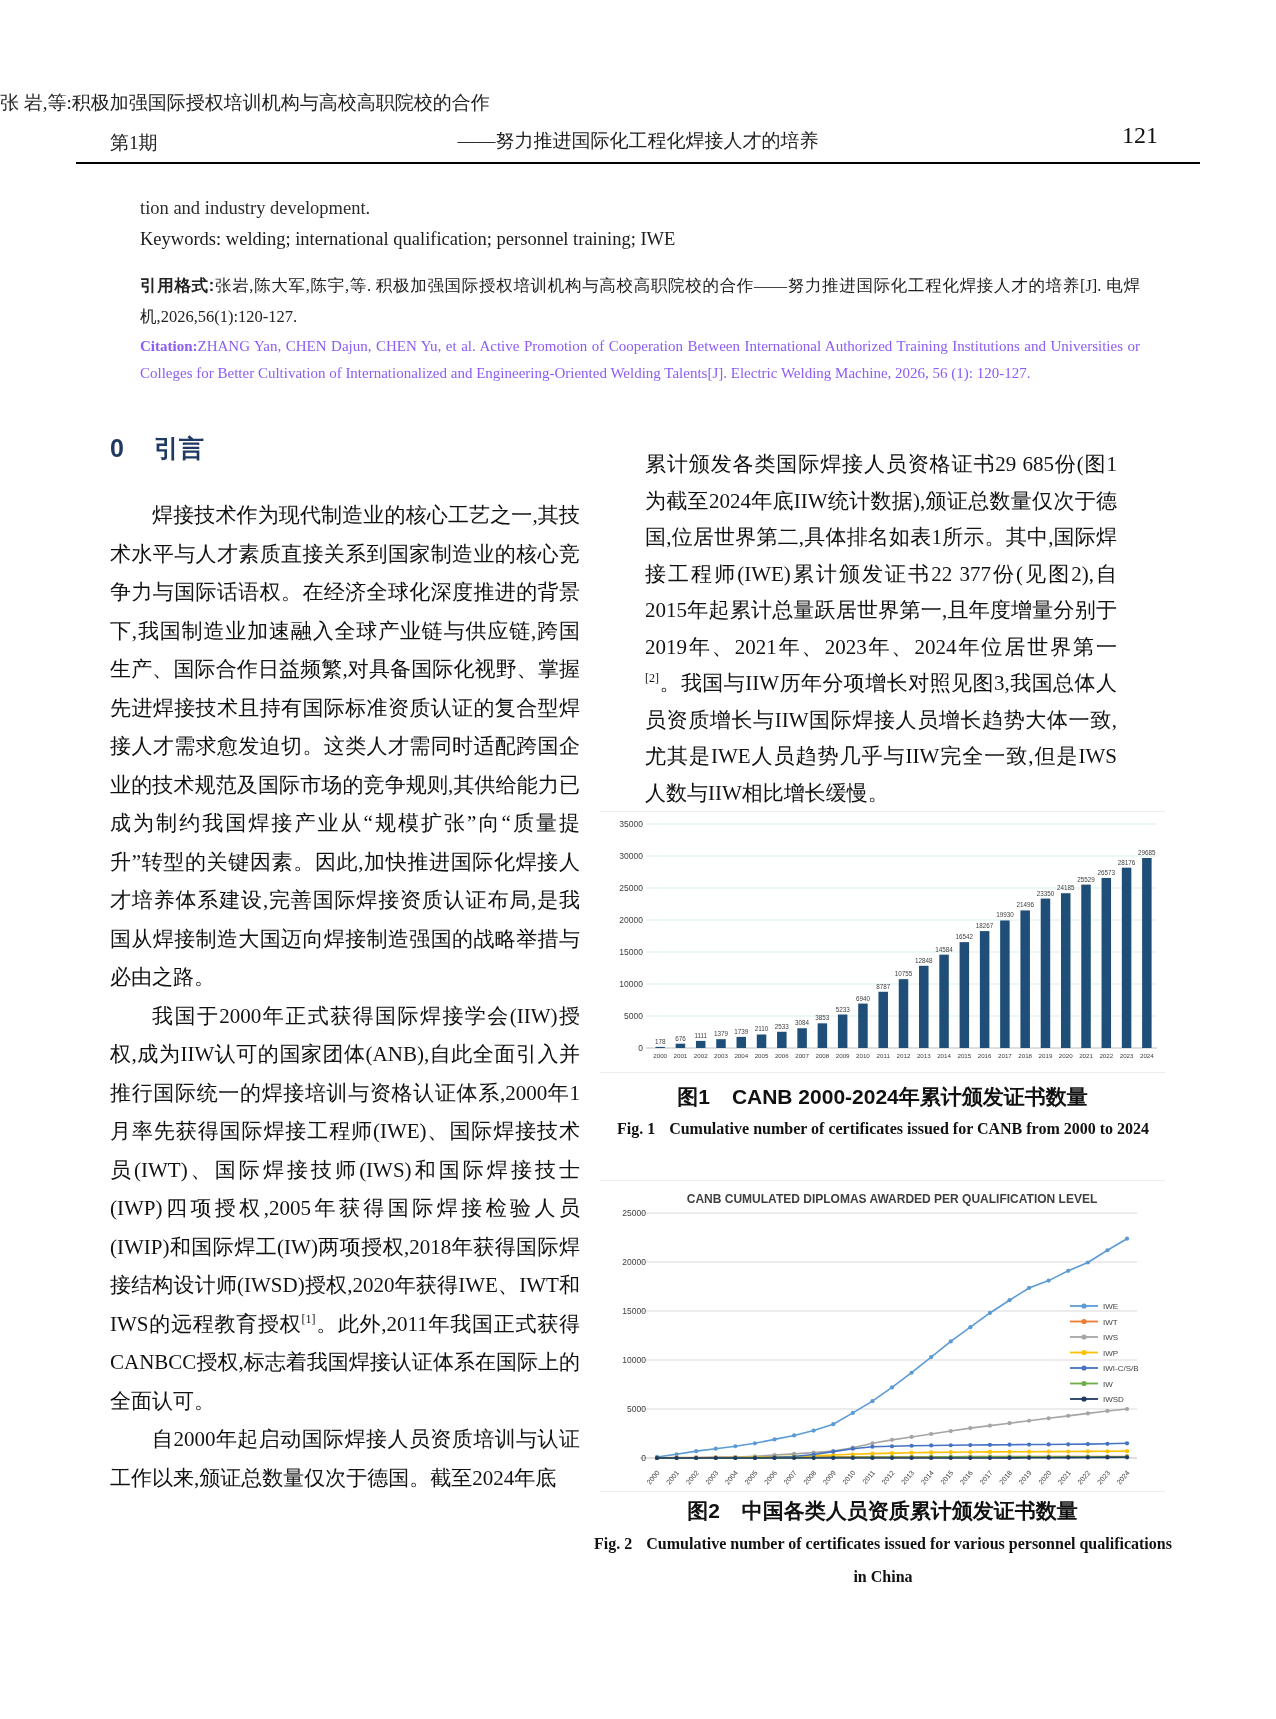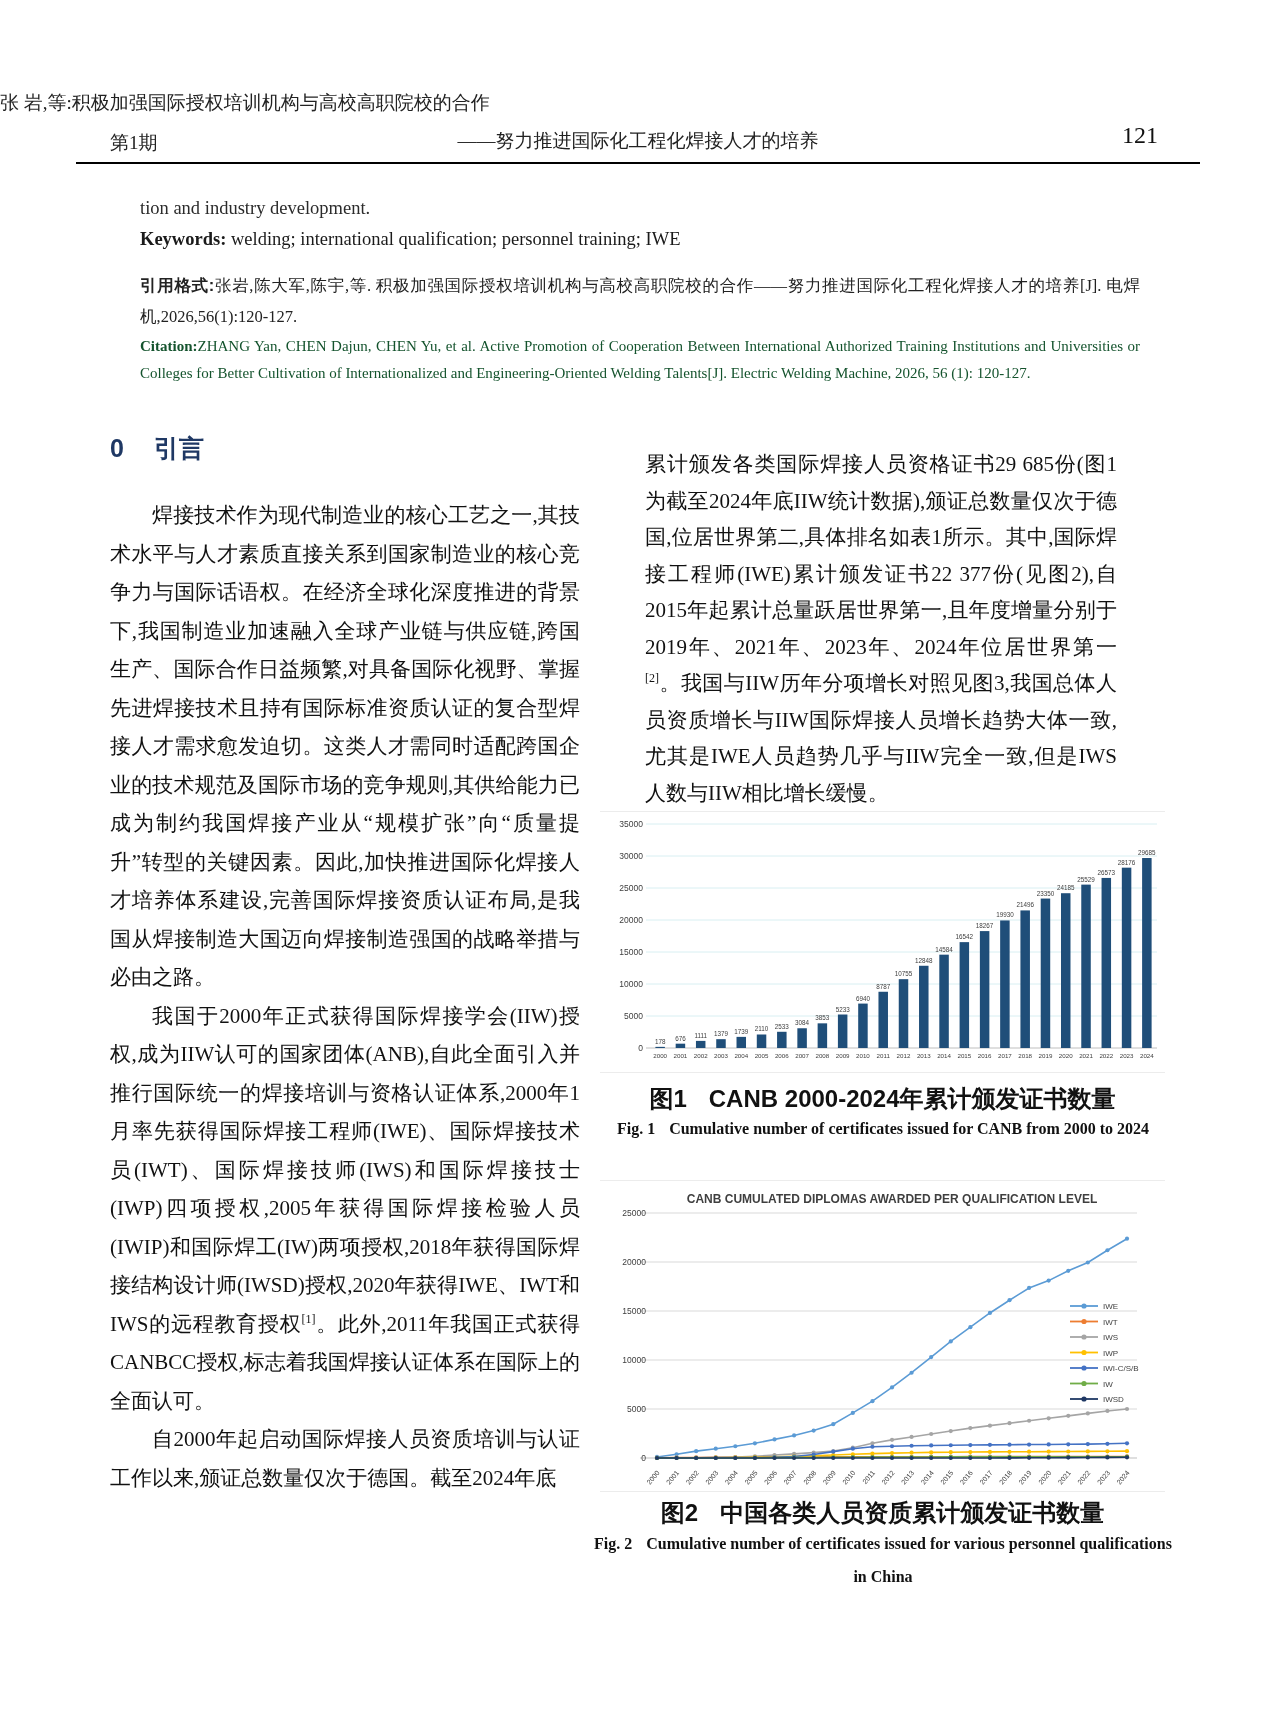"Keywords:" .kw b { font-weight: bold -> normal }
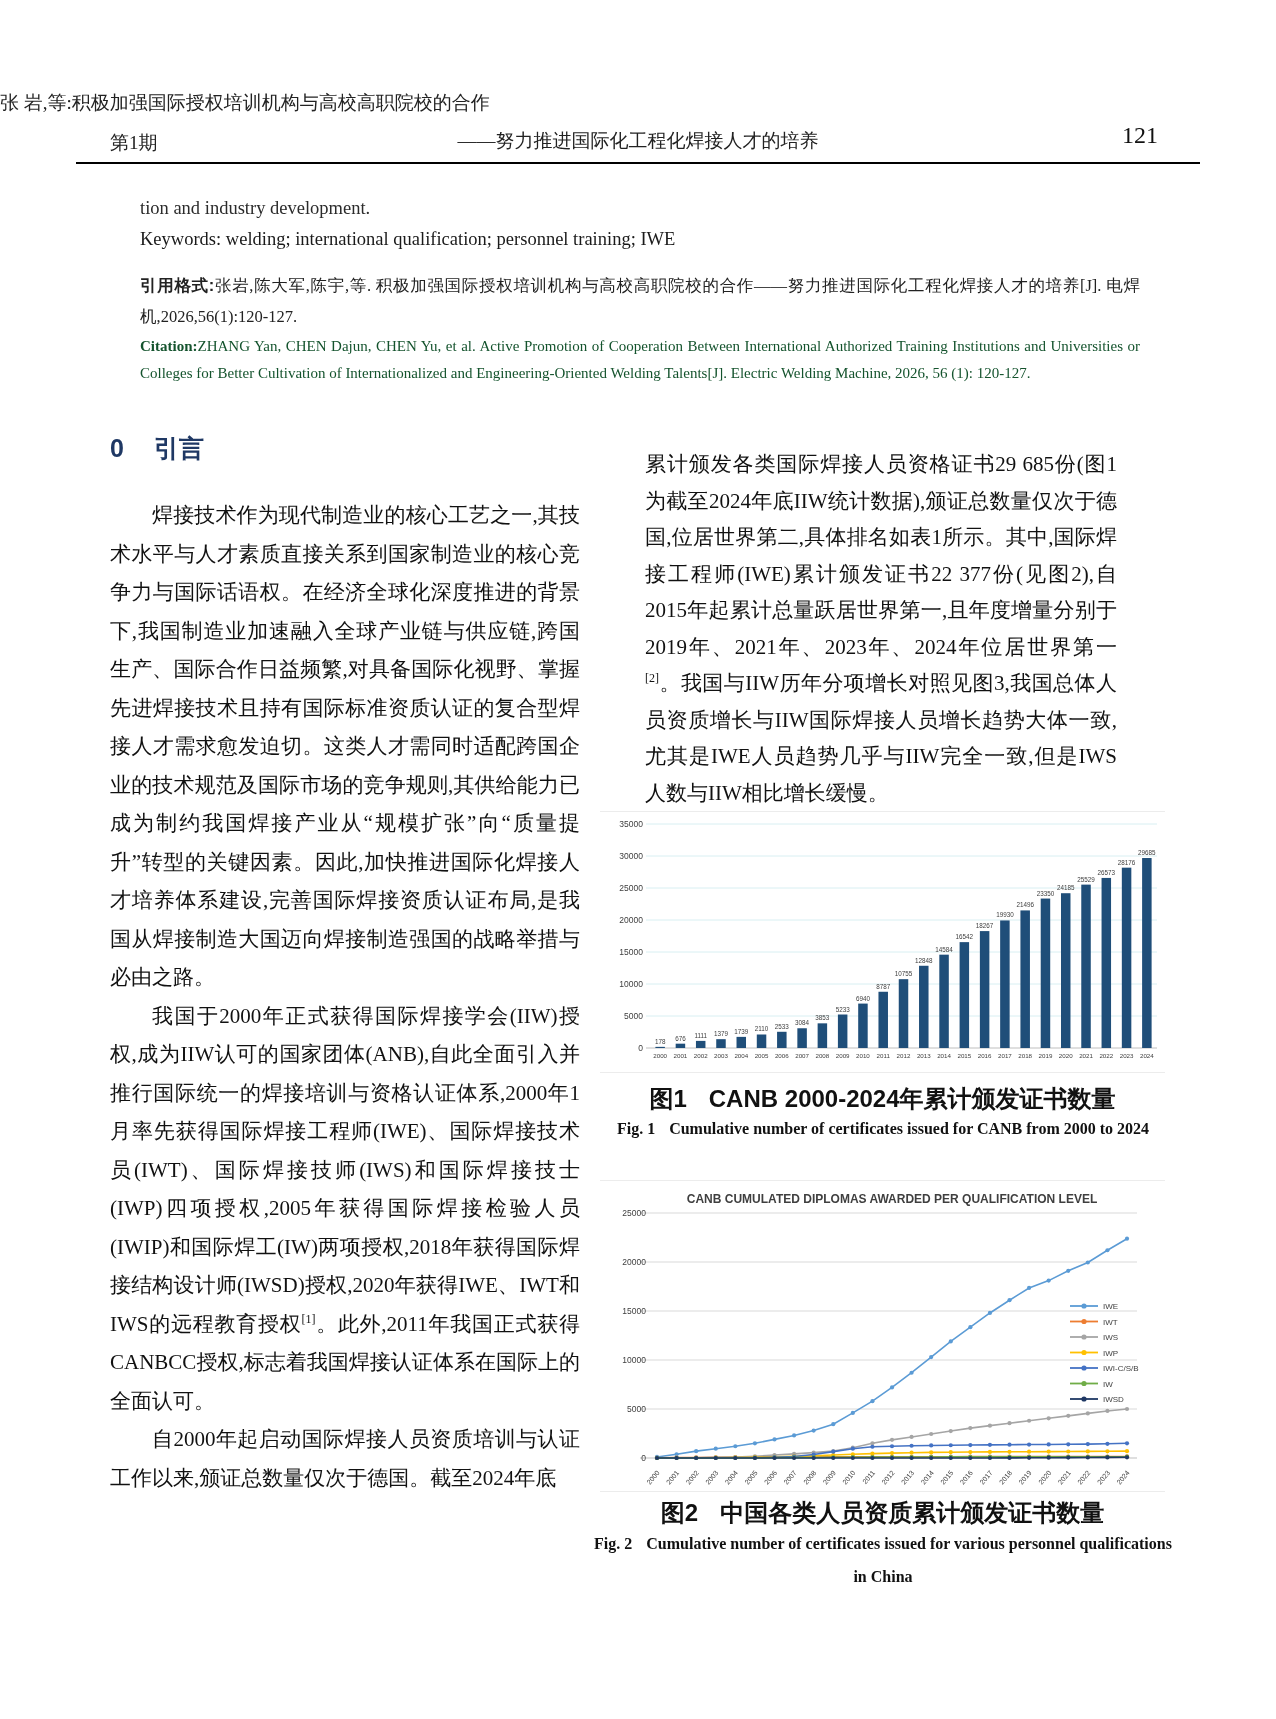"Citation:ZHANG Yan, CHEN Dajun, CHEN" .cit-en { color: #14532d -> #8b5cf6 }
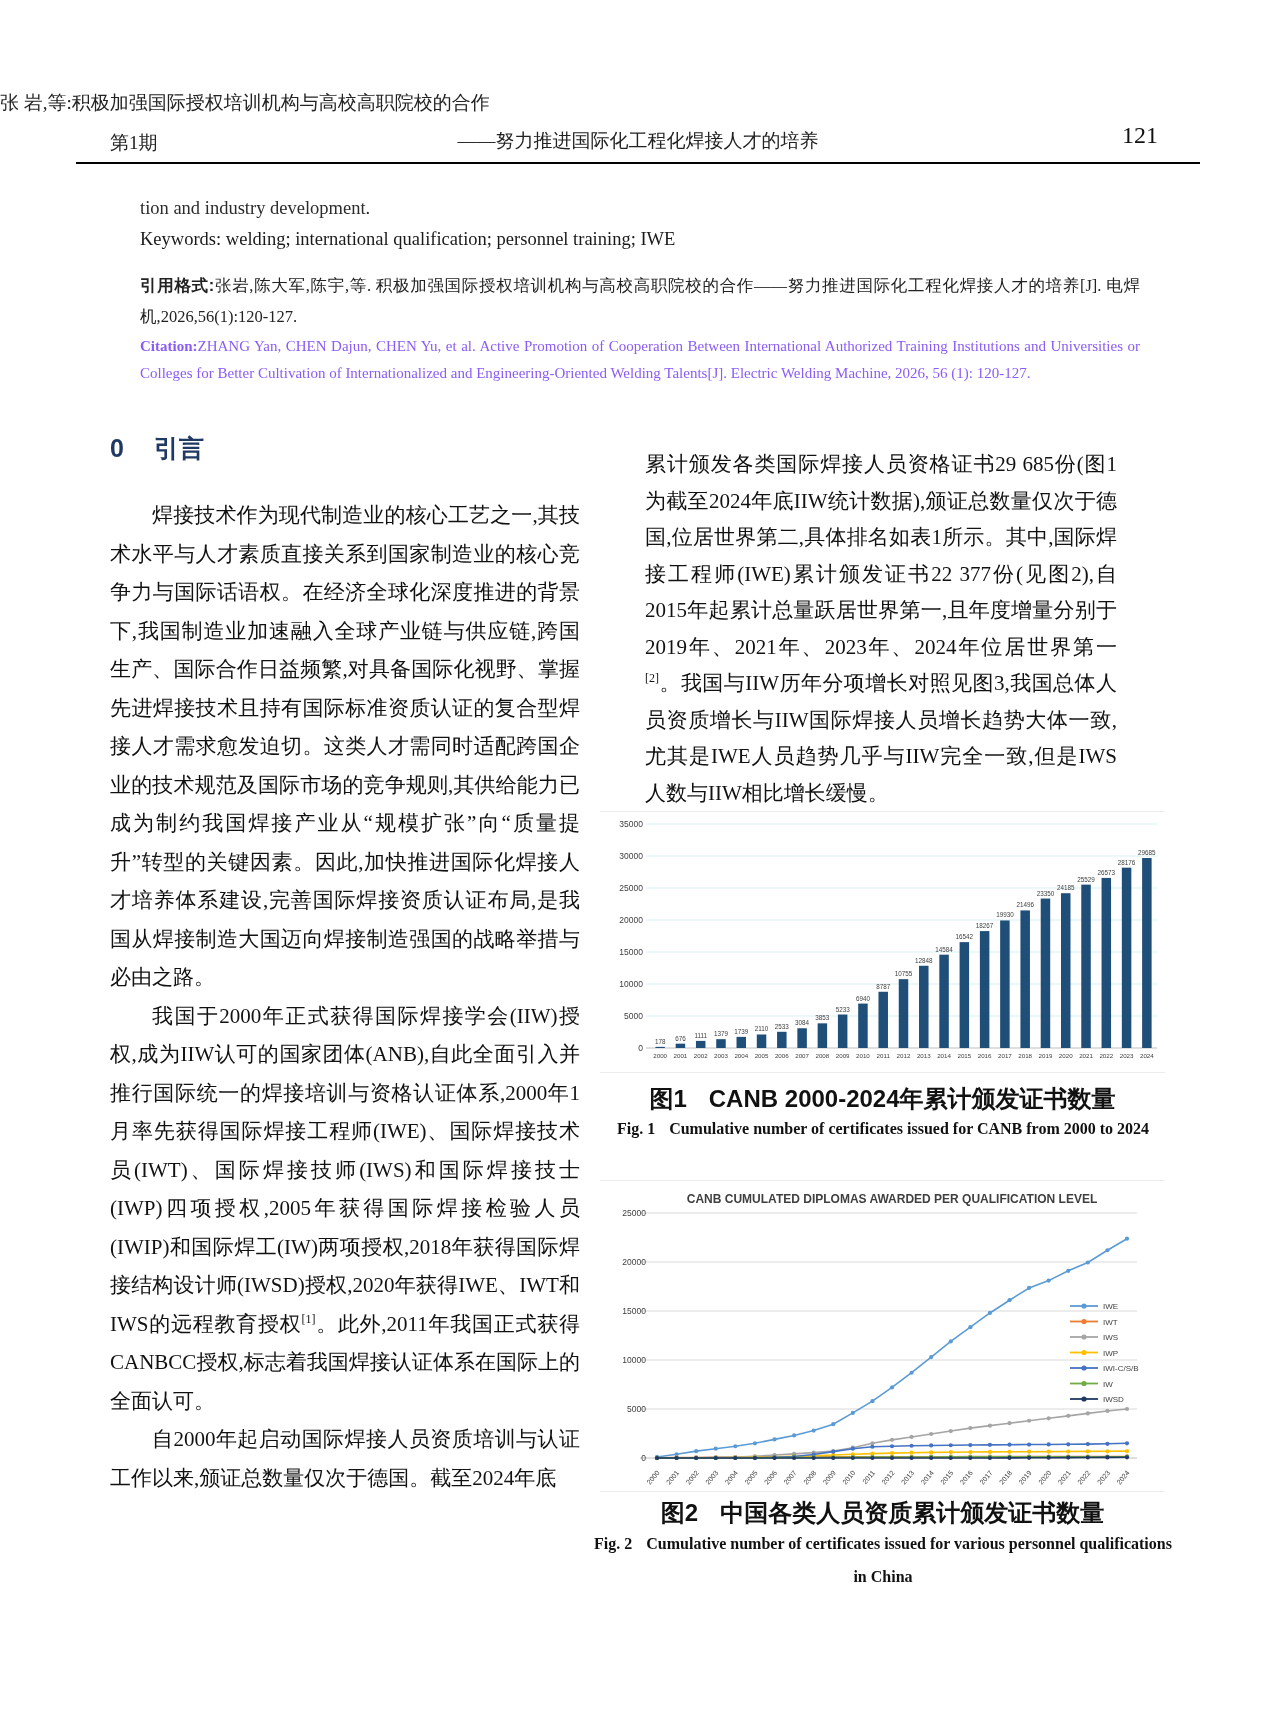"图1 CANB 2000-2024年累计颁发证书数量" .cap-cn { font-size: 24px -> 21px }
